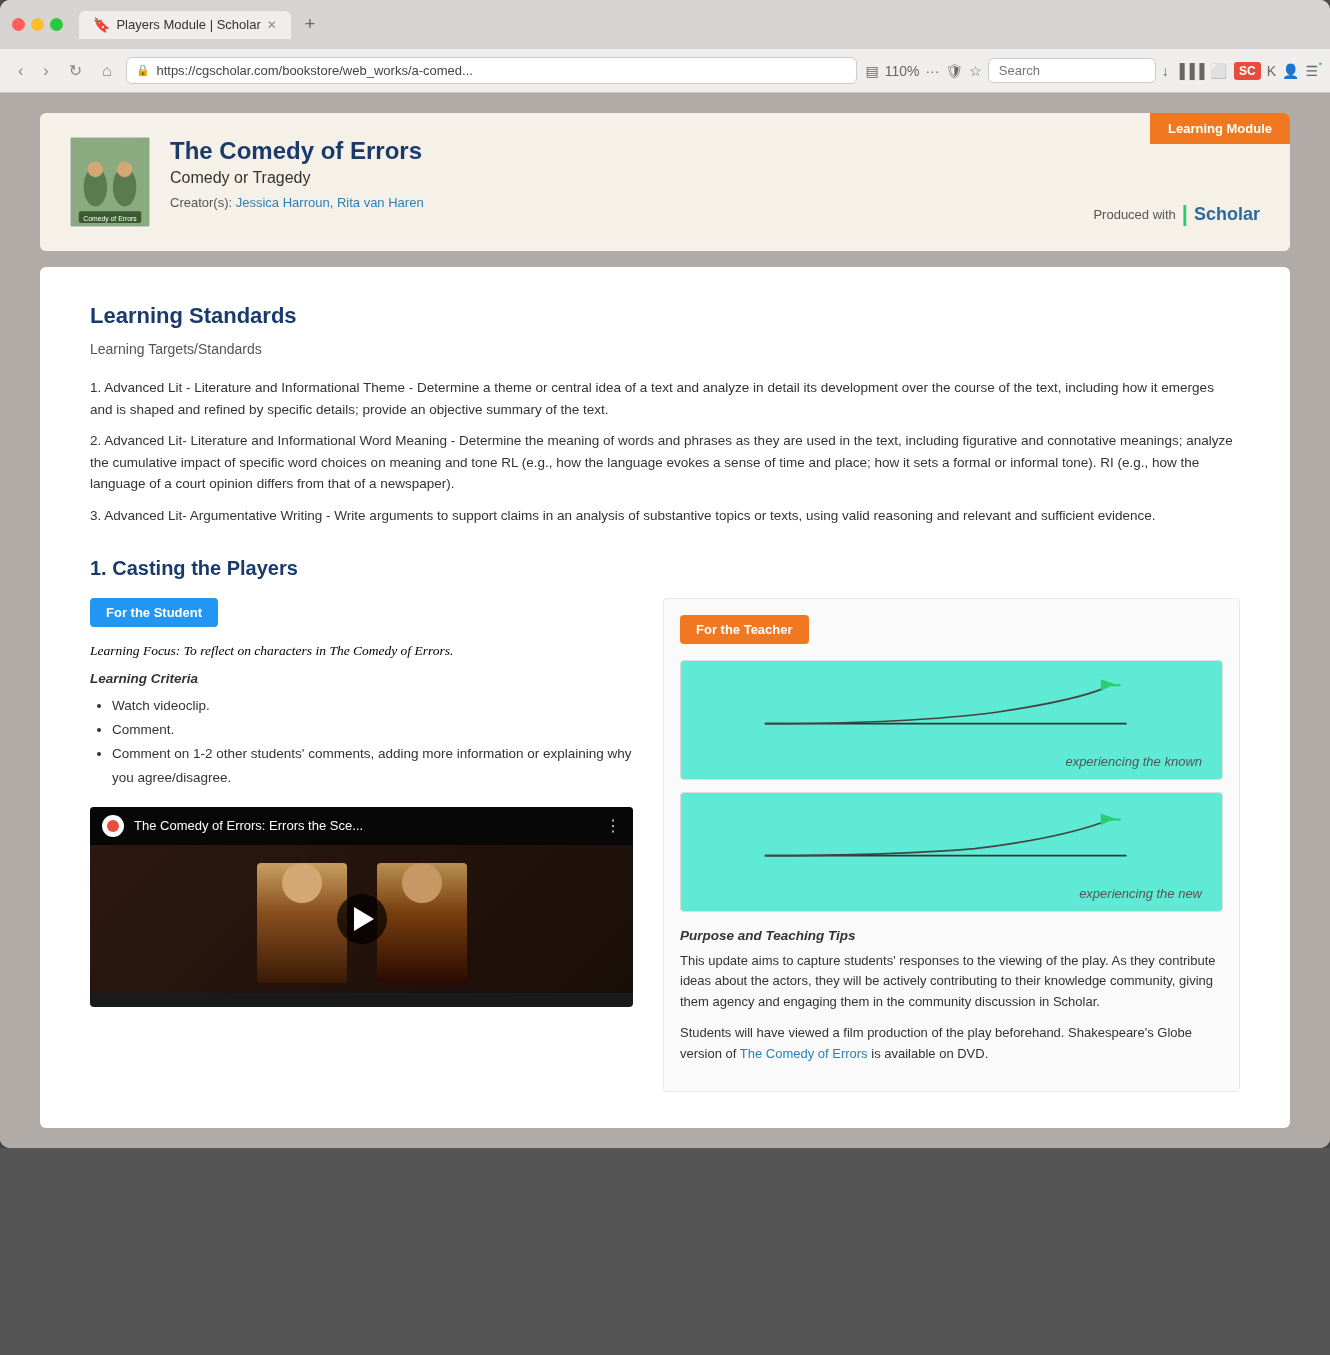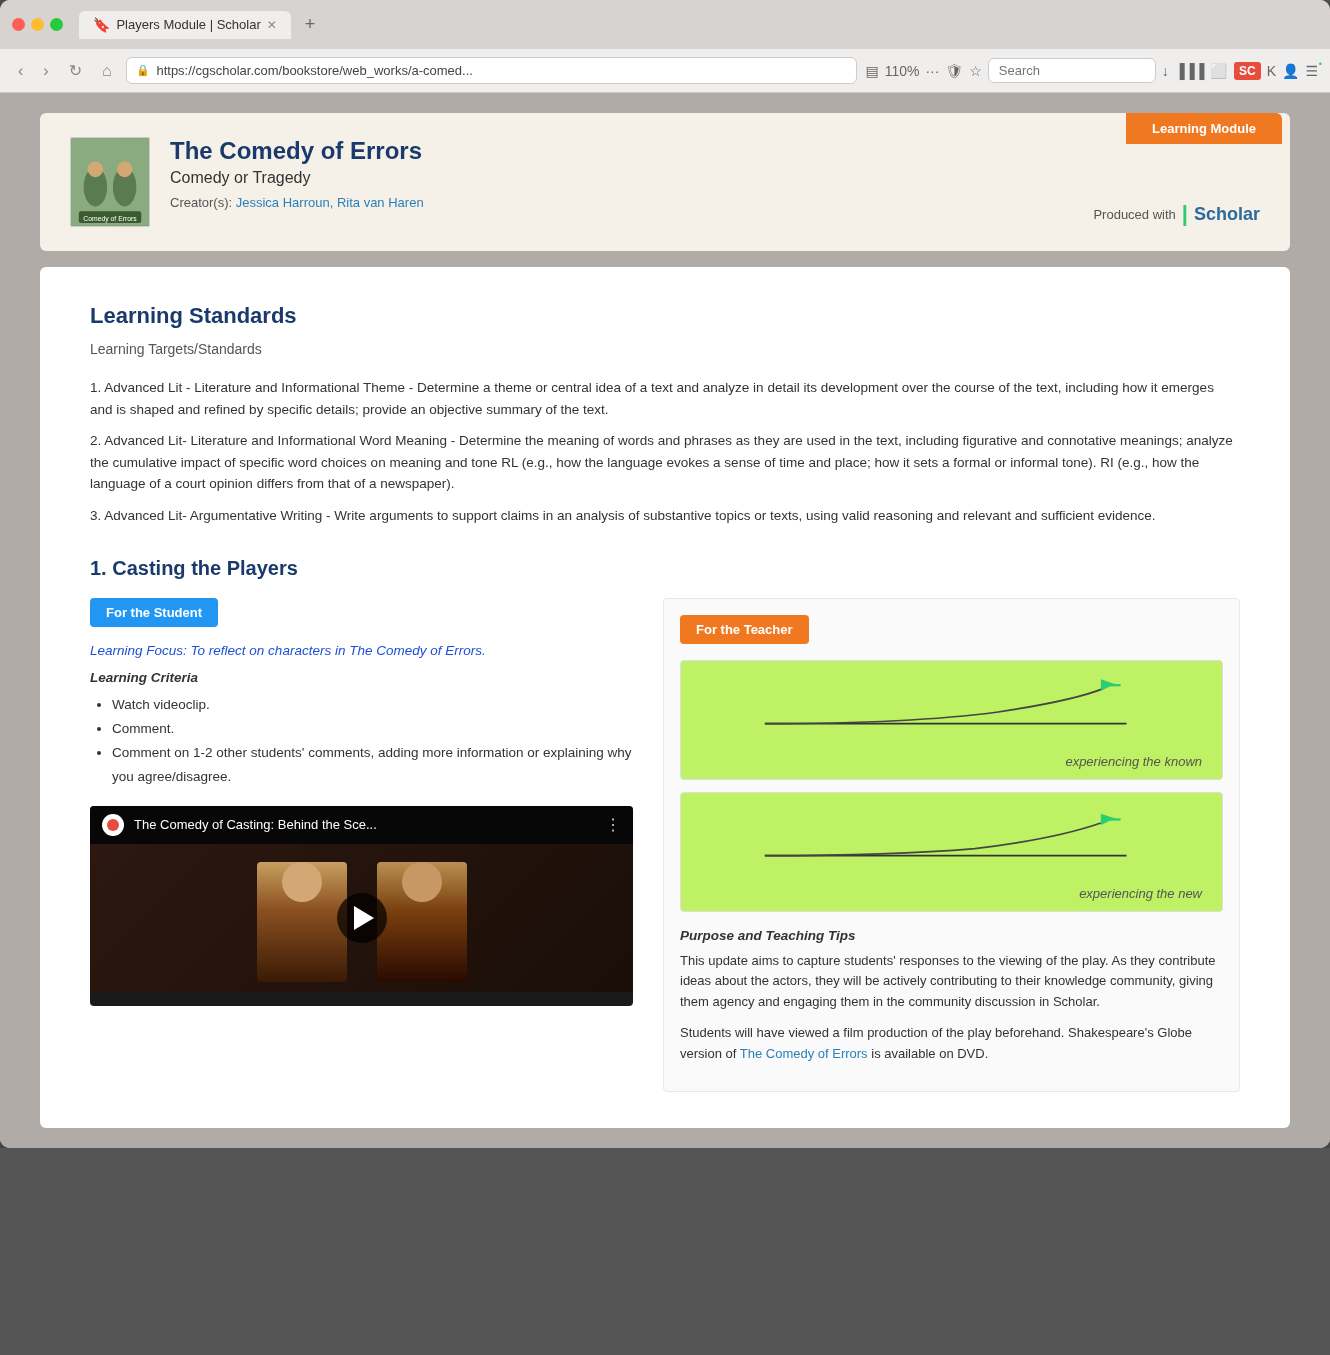"Learning Module" .learning-module-badge { padding: 8px 26px -> 8px 18px; right: 8px -> 0 }
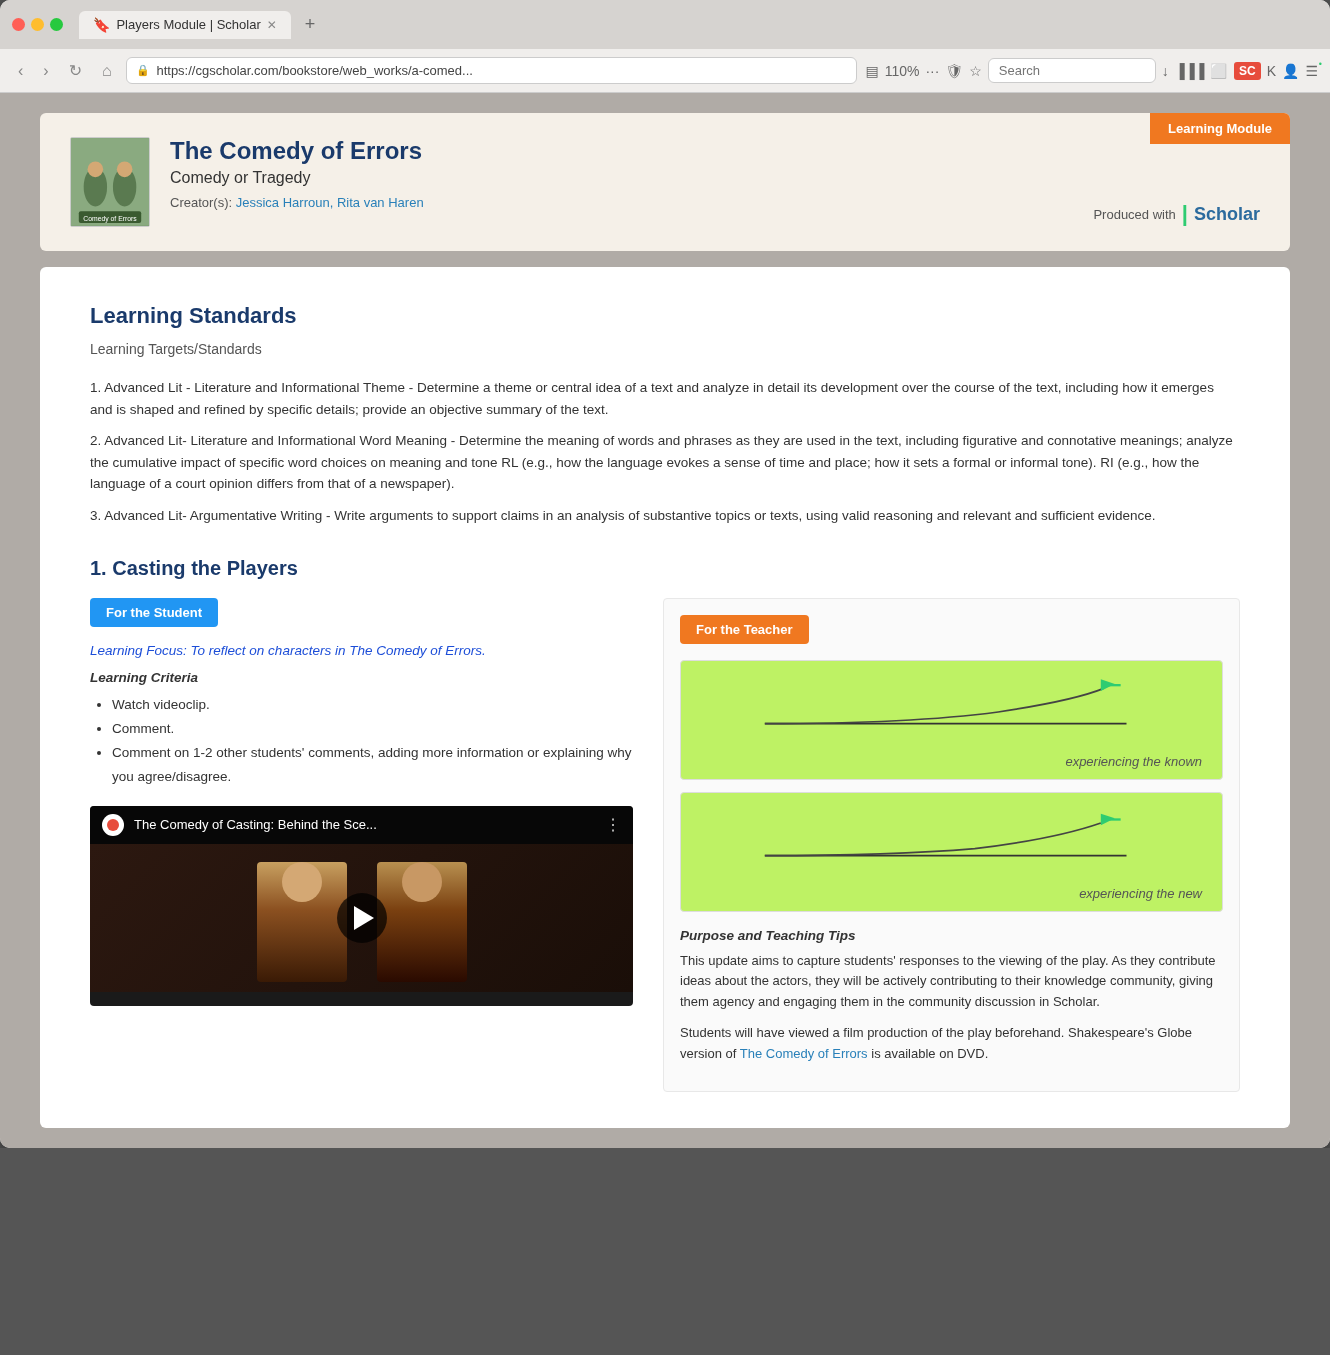"Learning Focus: To reflect on" .learning-focus { color: #1d4ed8 -> #000000; font-family: none -> Liberation Serif, serif }
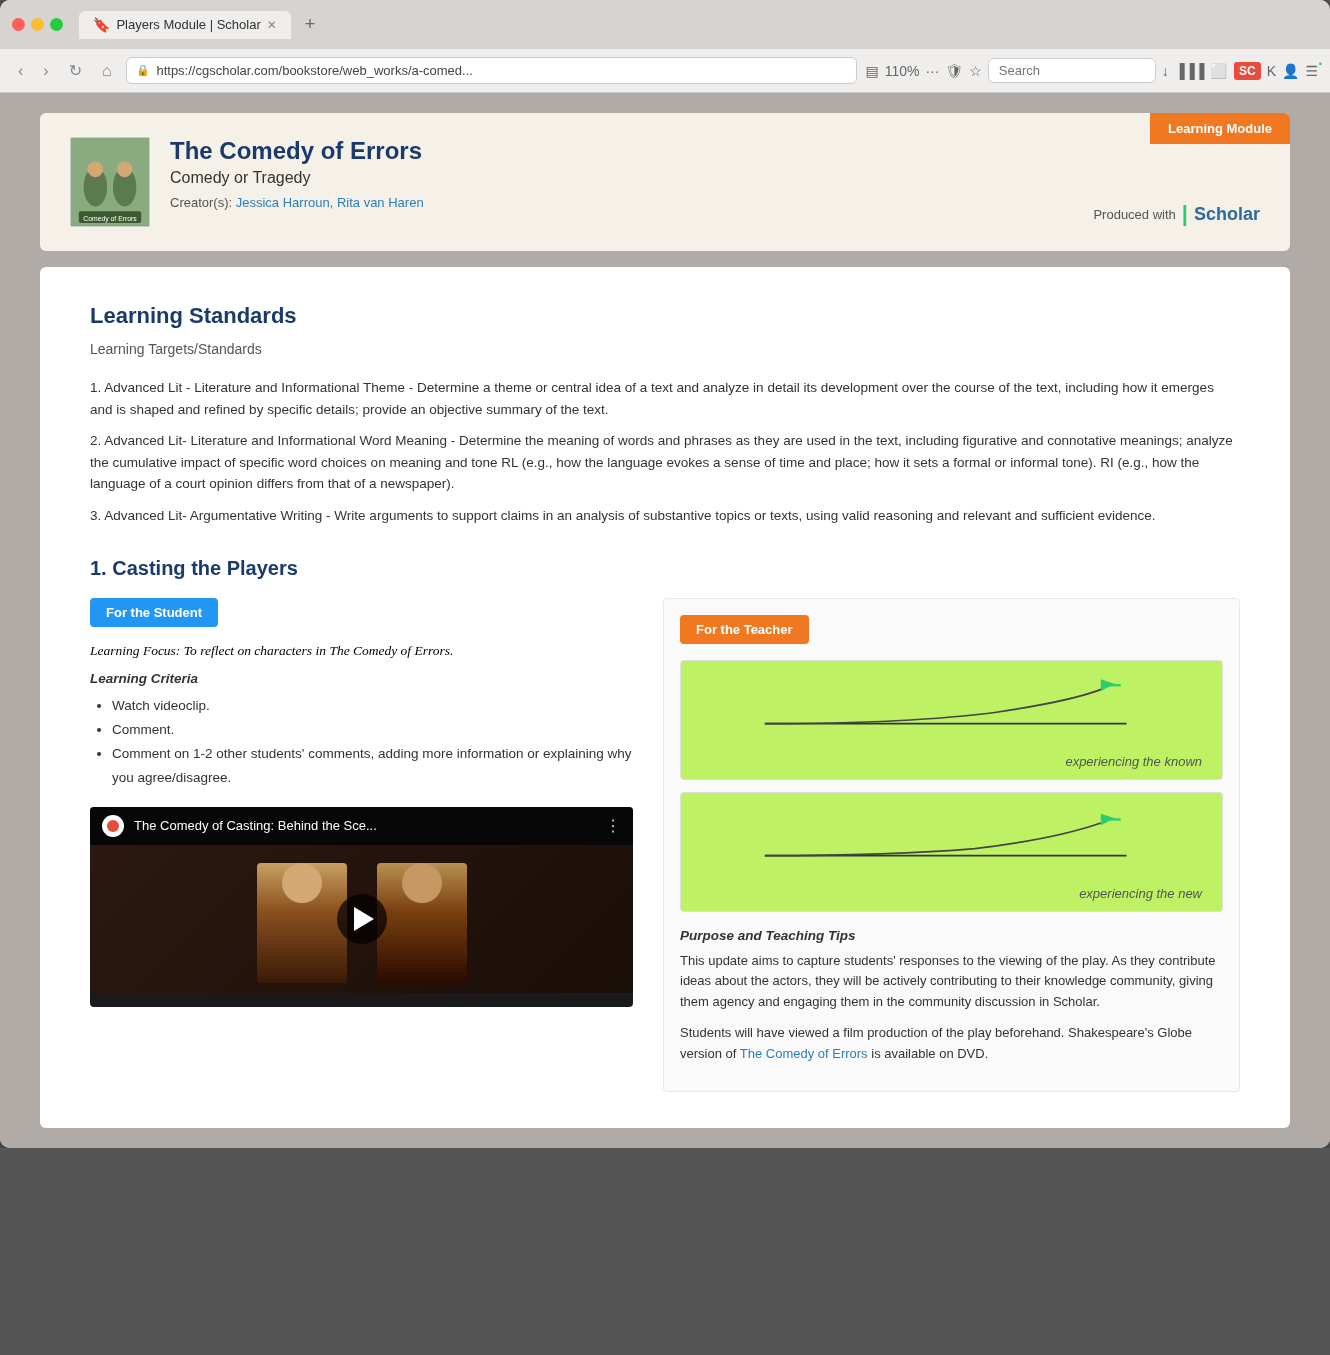"experiencing the known" .chart-container { background: #bef264 -> #5eead4 }
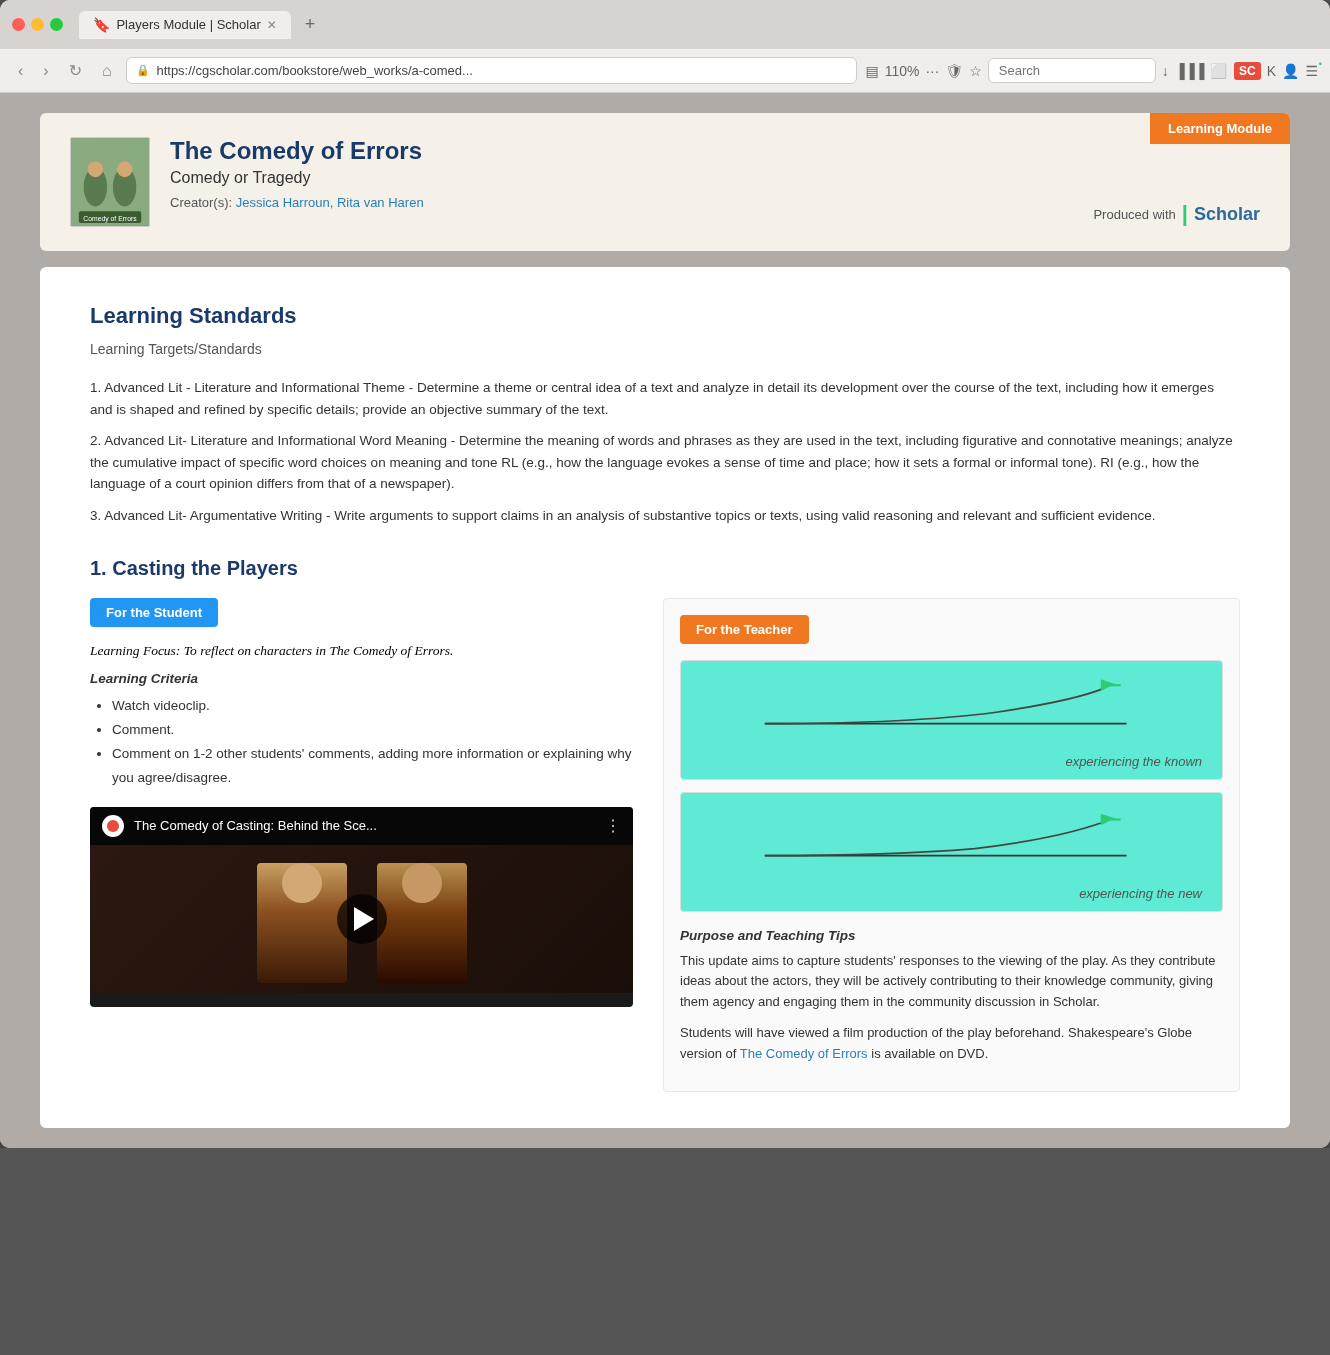"The Comedy of Casting: Behind" span { text: Casting: Behind -> Errors: Errors }
